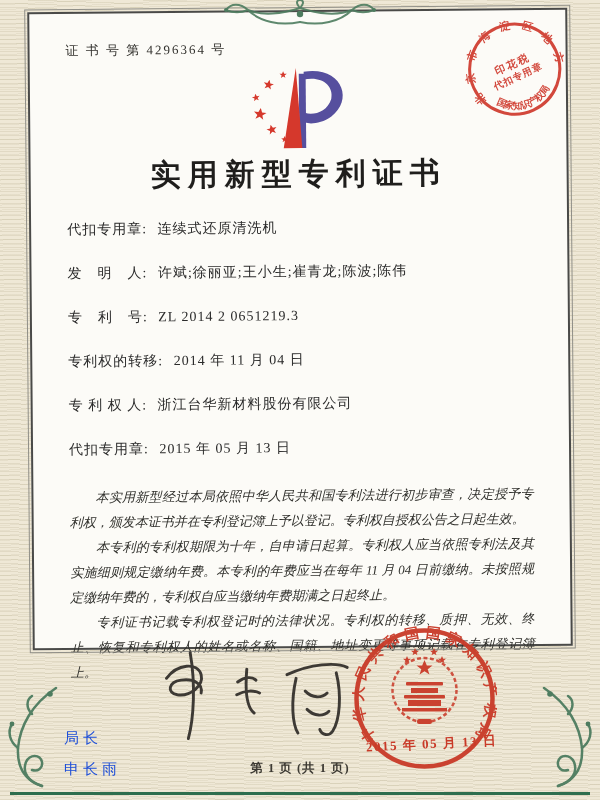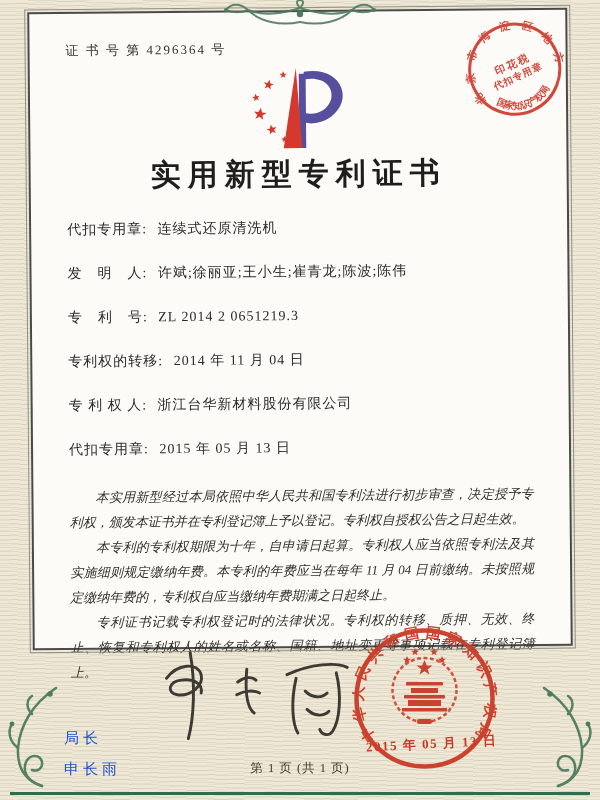"第 1 页 (共 1" .footer { font-weight: none -> bold }
